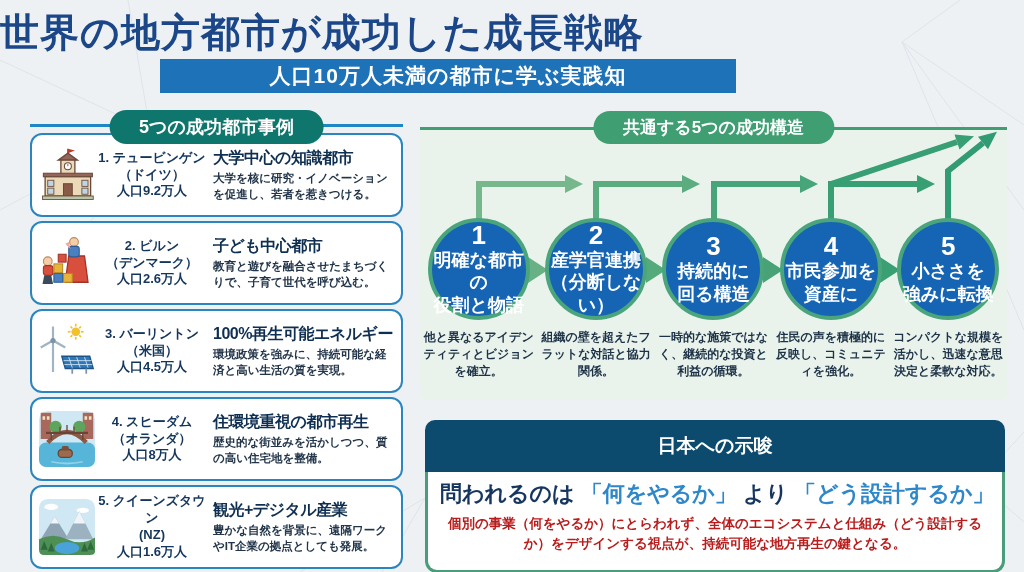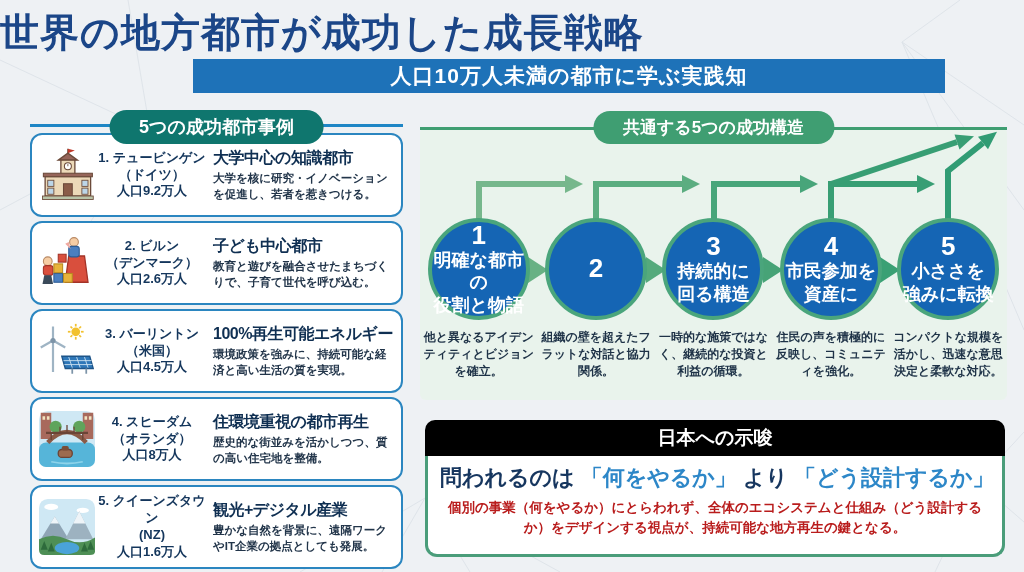"人口10万人未満の都市に学ぶ実践知" .subtitle { margin-left: 33px -> none; width: 752px -> 576px }
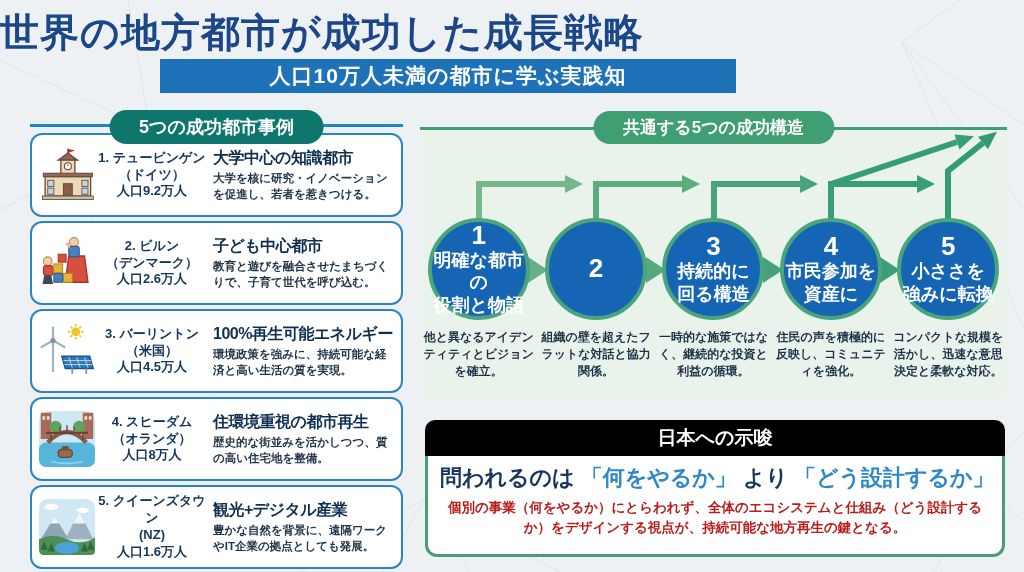"産学官連携" div.lbl { html: none -> <div> <div>産学官連携</div> <div>（分断しない）</div> </div> }
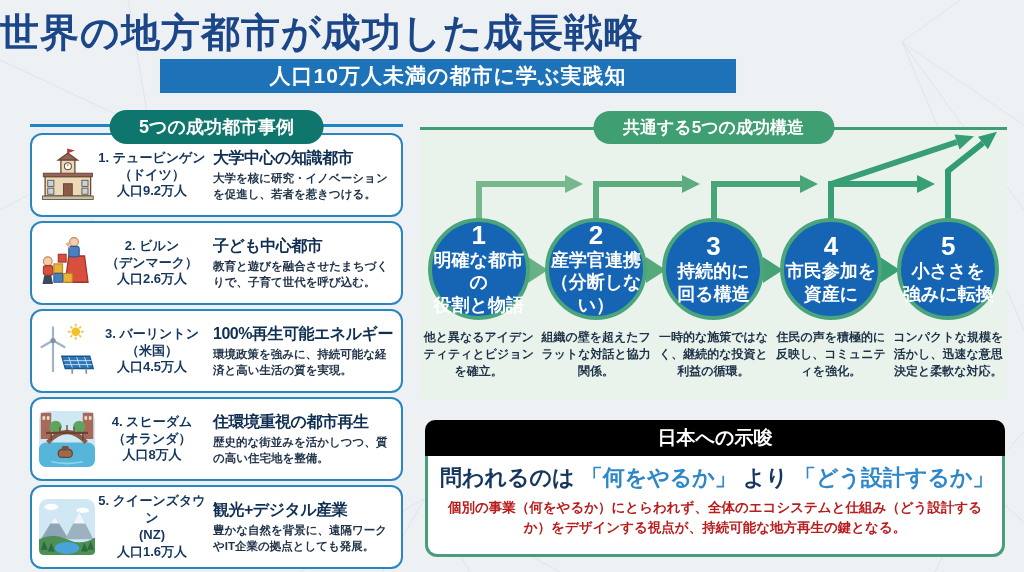"日本への示唆" .insight-header { background: #000000 -> #0c4a6e; height: 36px -> 52px }
